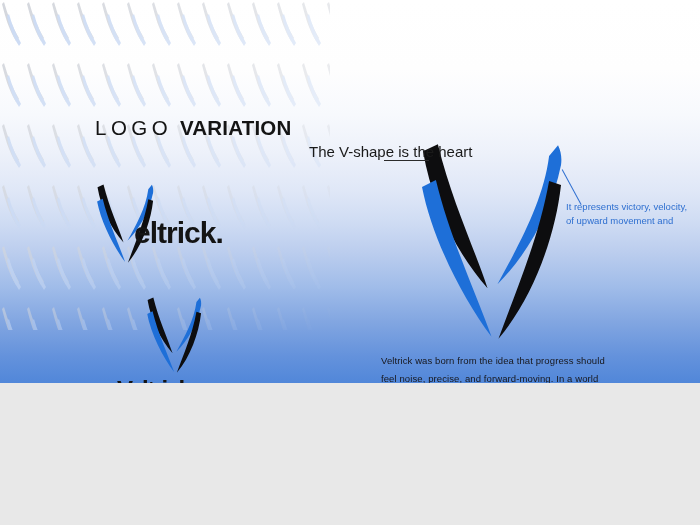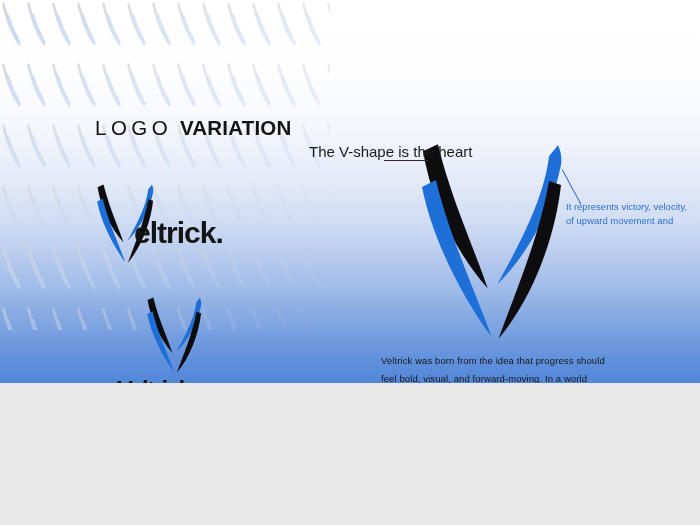"feel bold, visual, and forward-moving." div.nowrap { text: bold, visual -> noise, precise }
